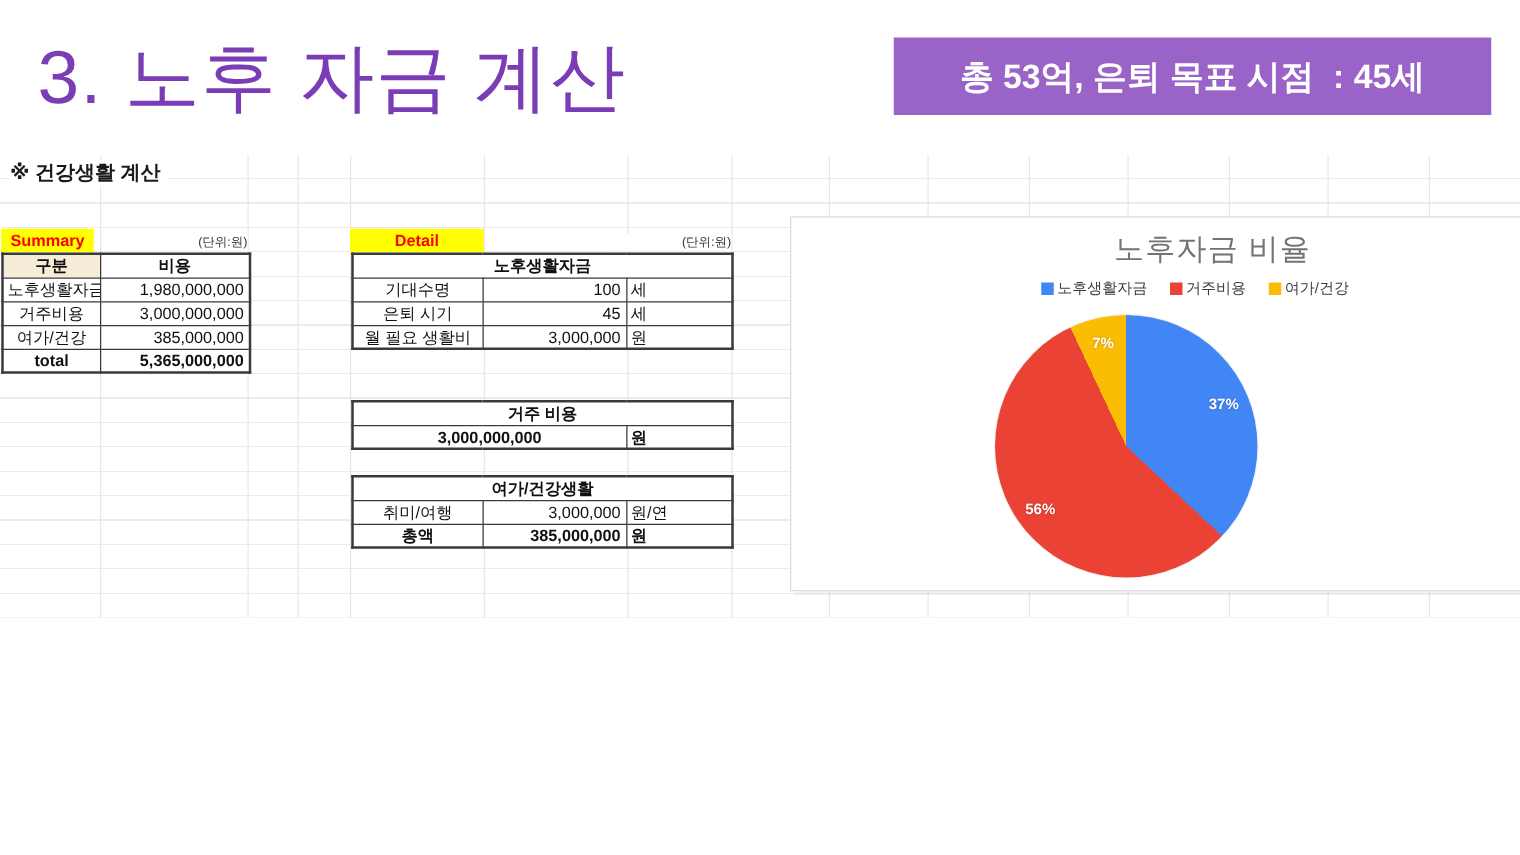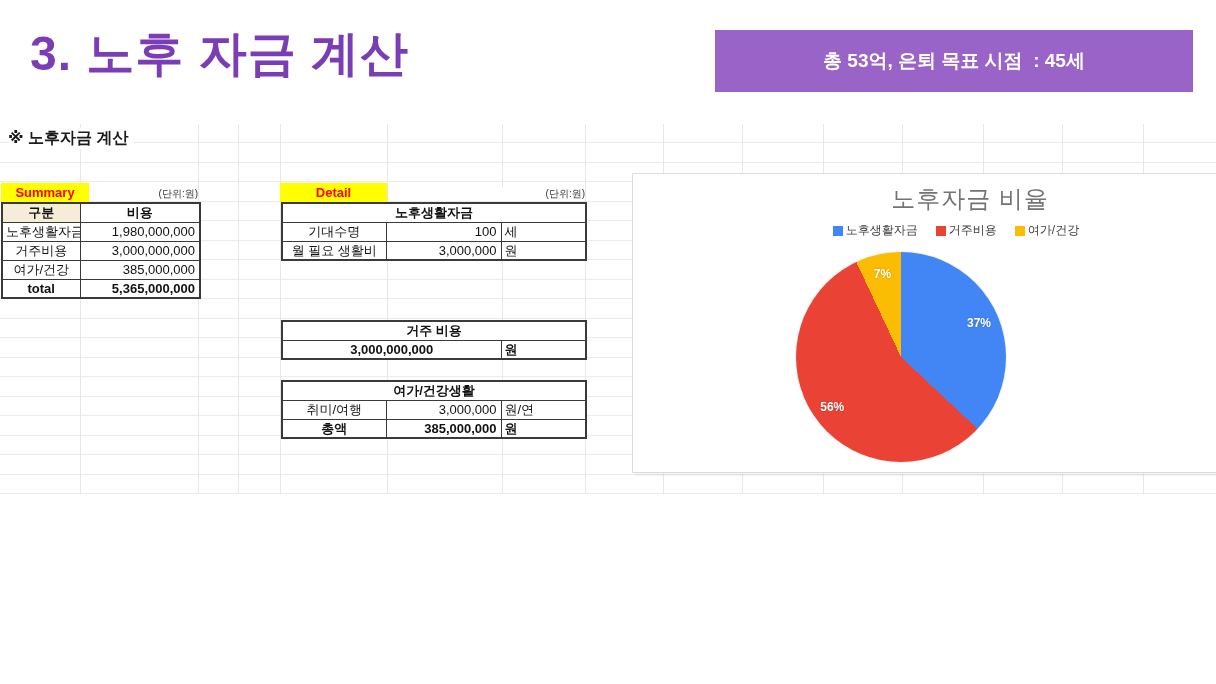"3. 노후 자금 계산" .slide-title { font-size: 48px -> 60px; font-weight: 700 -> 400 }
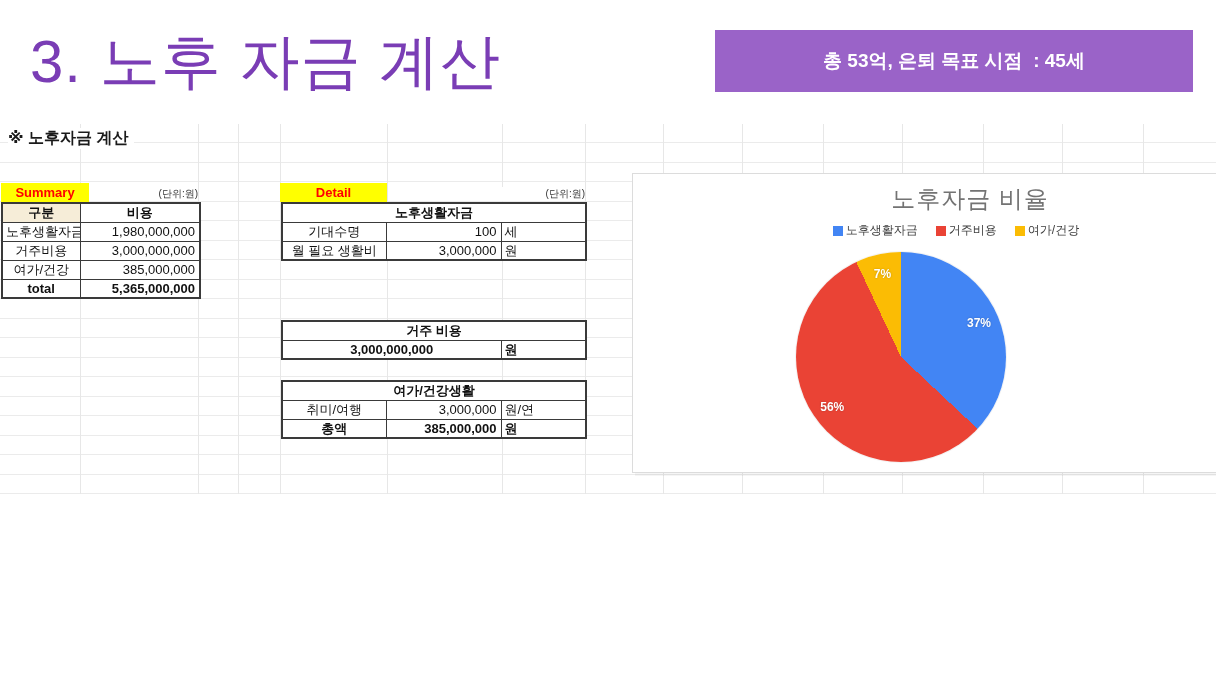"총 53억, 은퇴 목표 시점" .badge { font-size: 19px -> 27px }
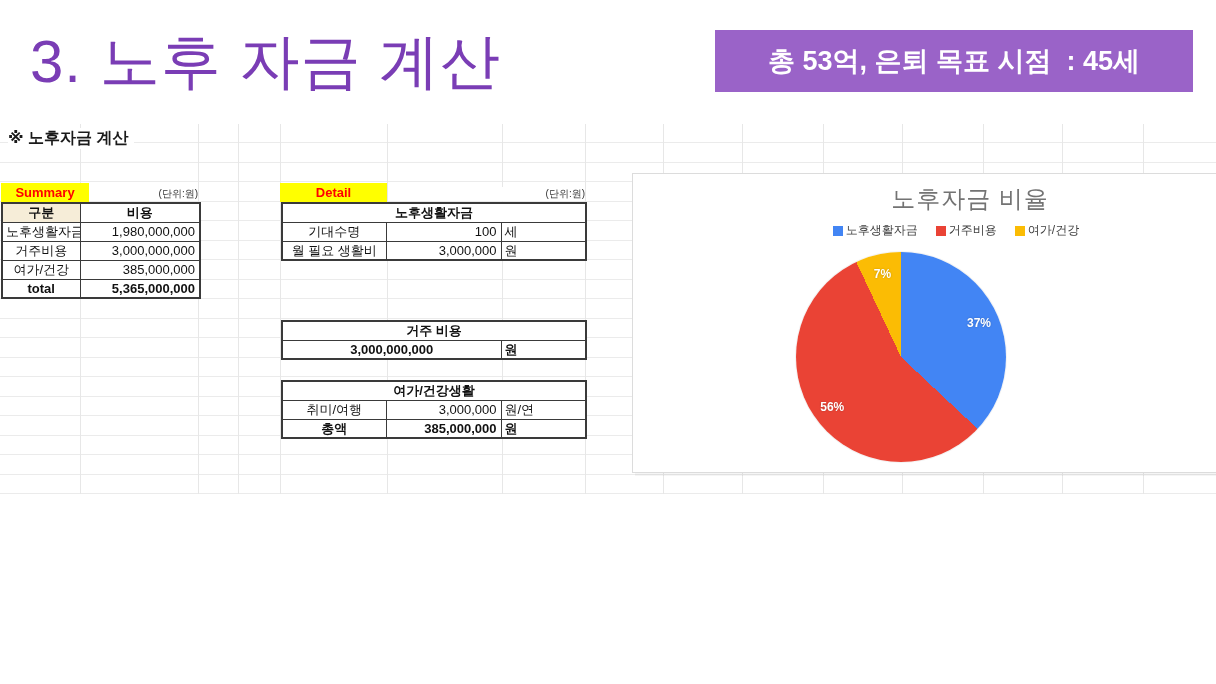"※ 노후자금 계산" div.section-heading { text: 노후자금 -> 건강생활 }
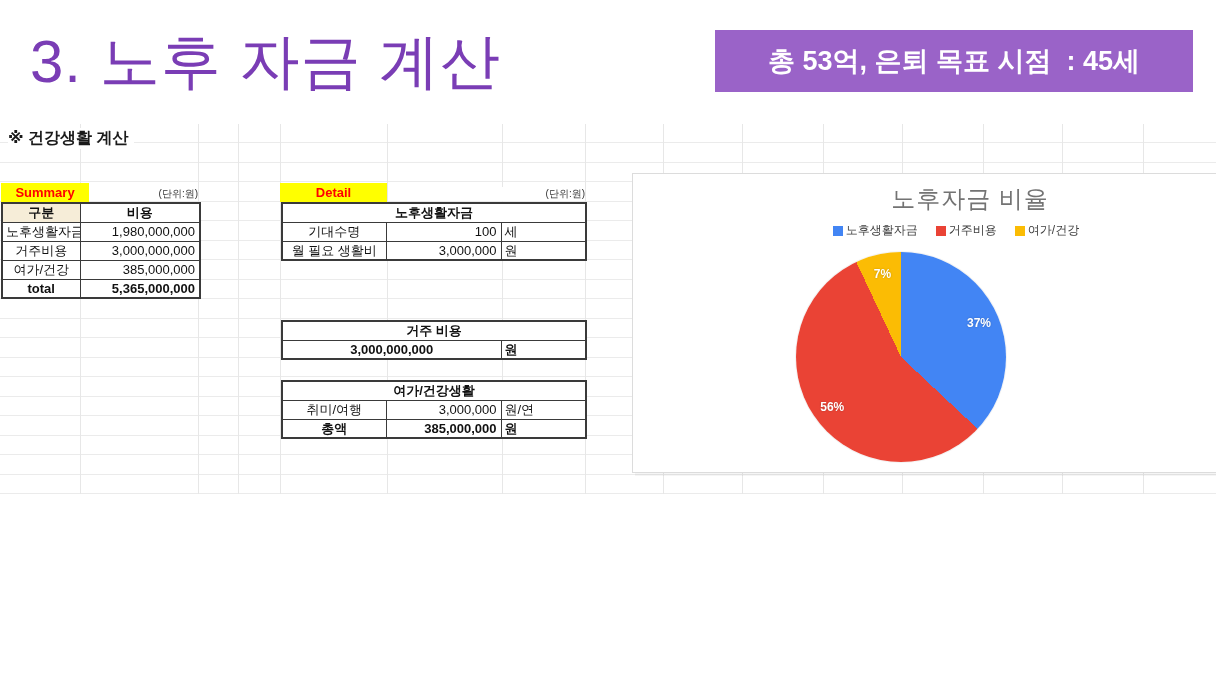"Summary" div.yellow-label { width: 88px -> 74px }
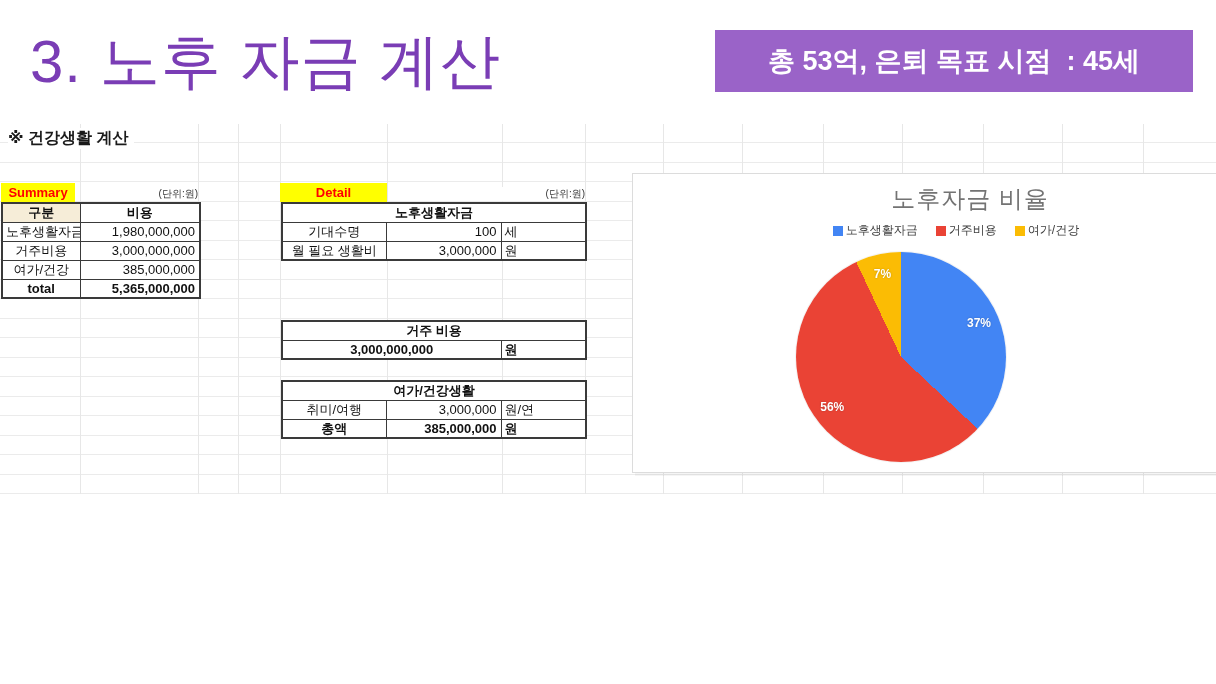"은퇴 시기" tr { html: none -> <tr> <td>은퇴 시기</td> <td>45</td> <td>세</td> </tr> }
